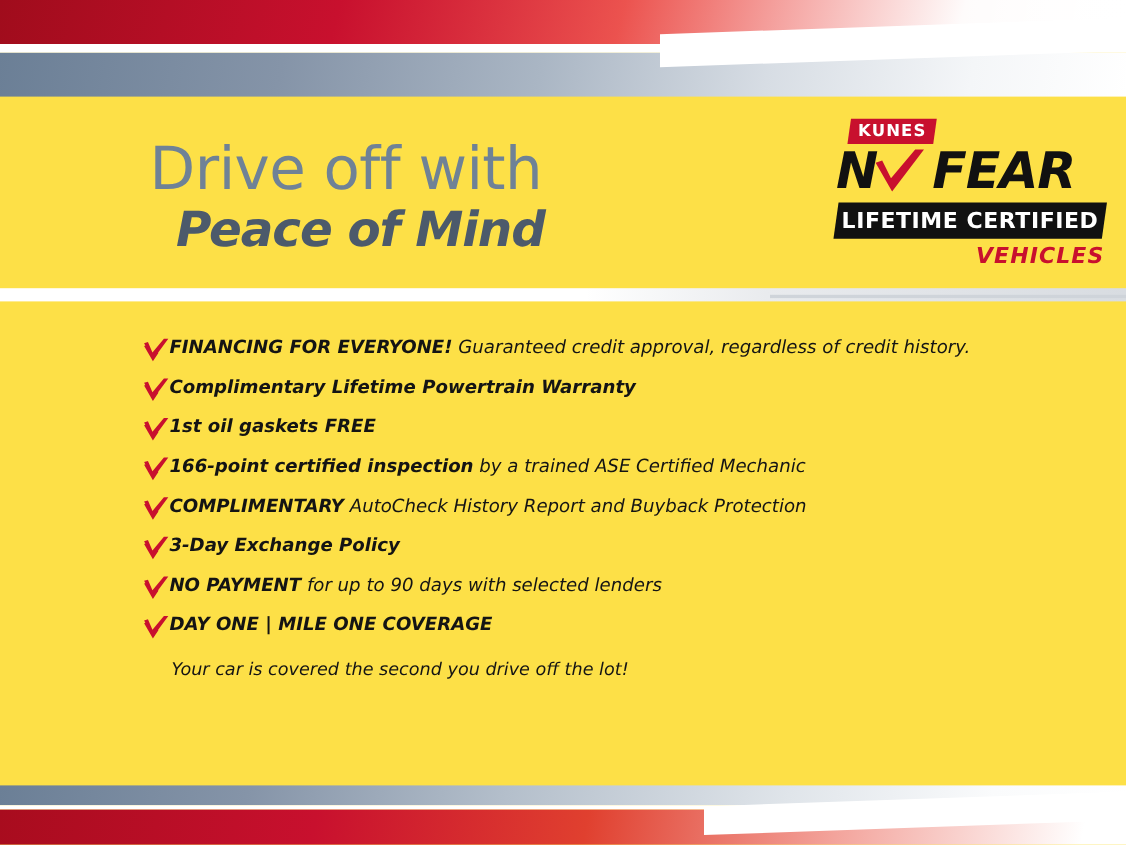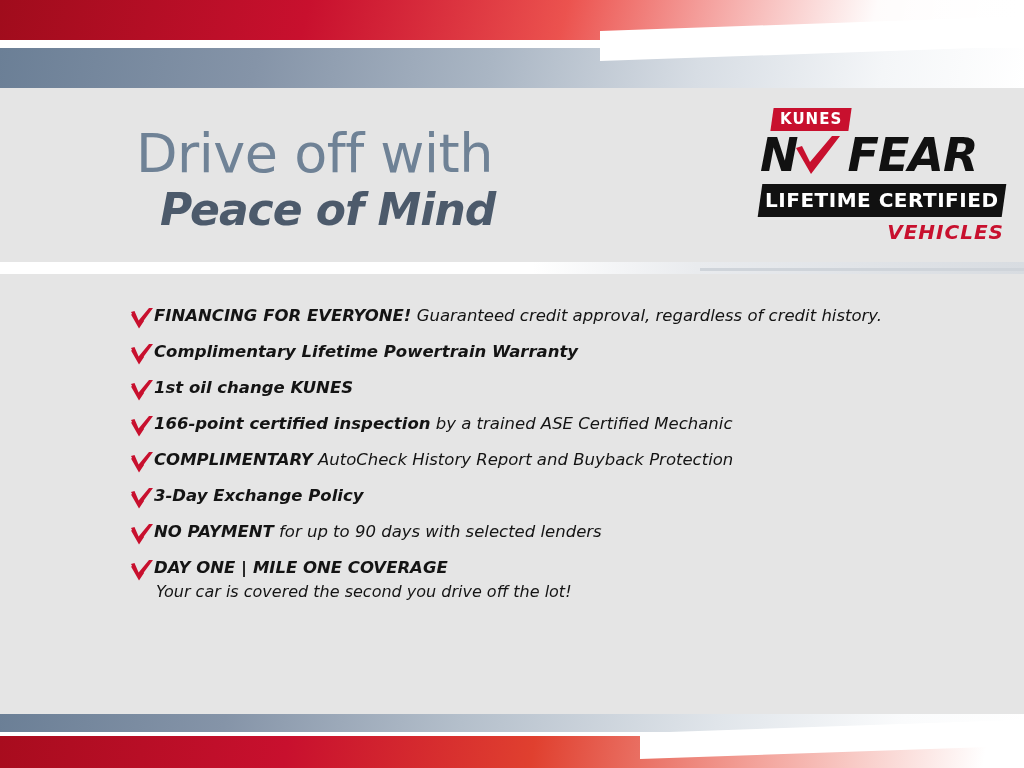"Drive off with" .page { background: #e5e5e5 -> #fde047 }
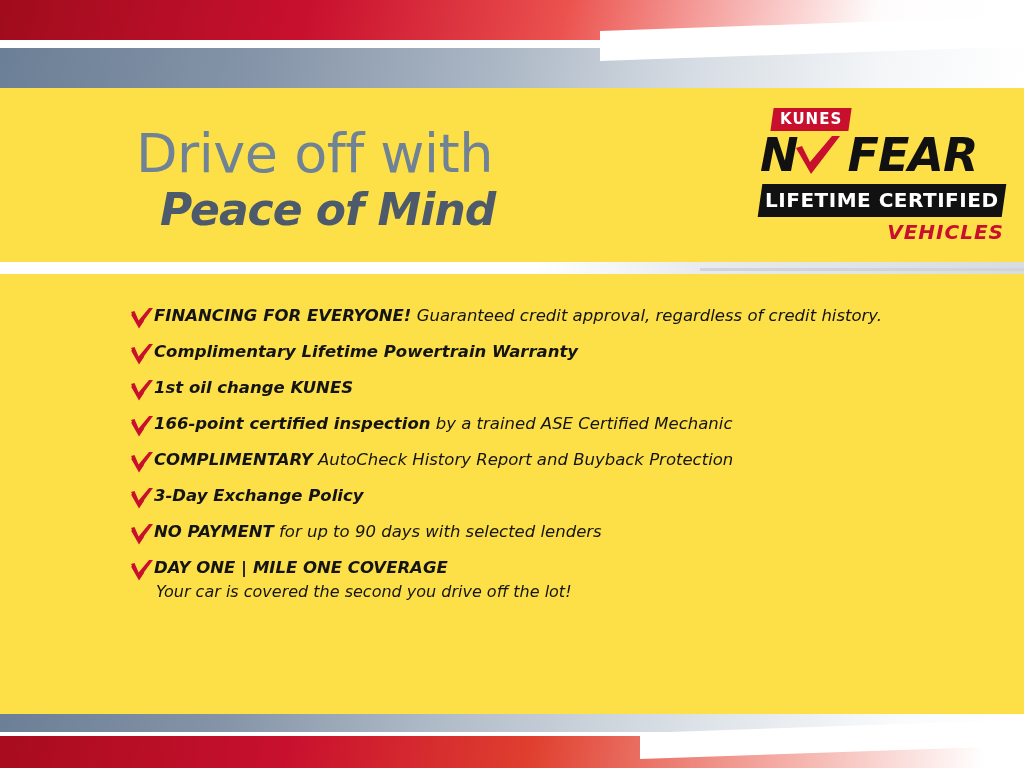"1st oil change KUNES" span.b { text: change KUNES -> gaskets FREE }
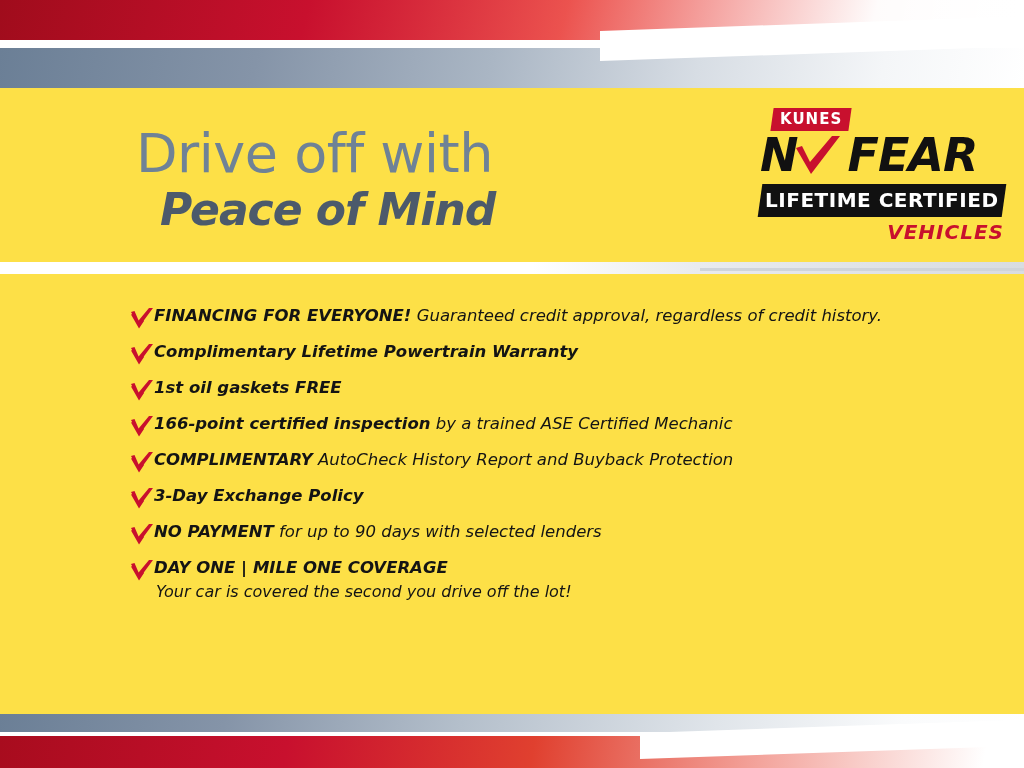"Your car is covered the" .bullet-sub { margin-top: 3px -> 20px }
